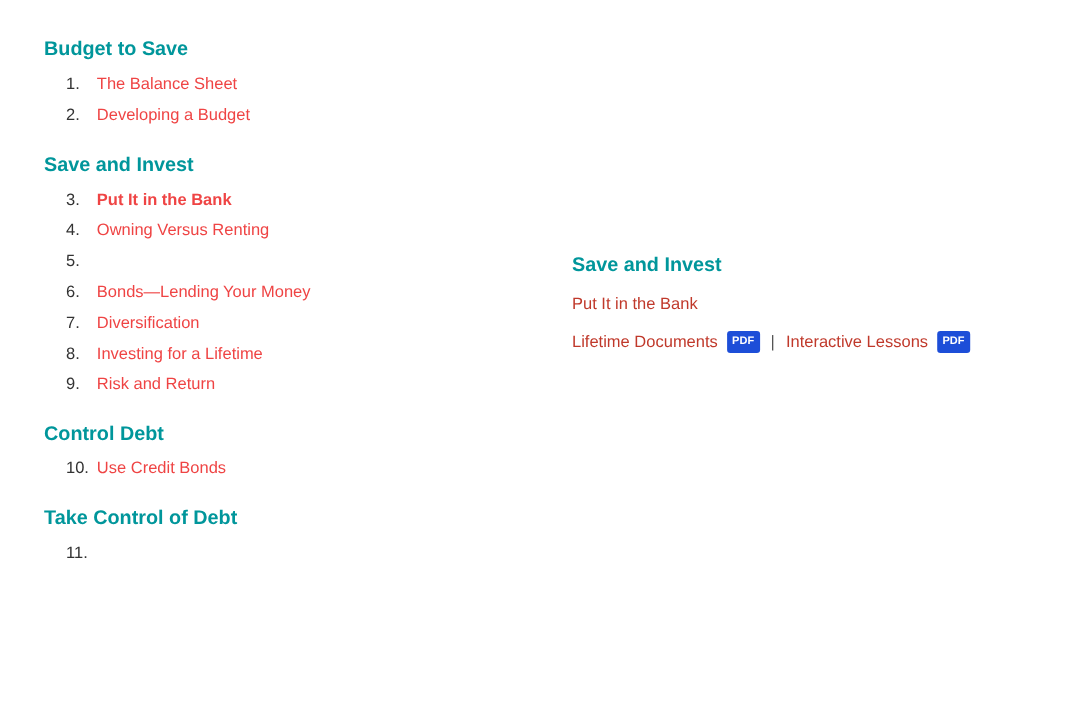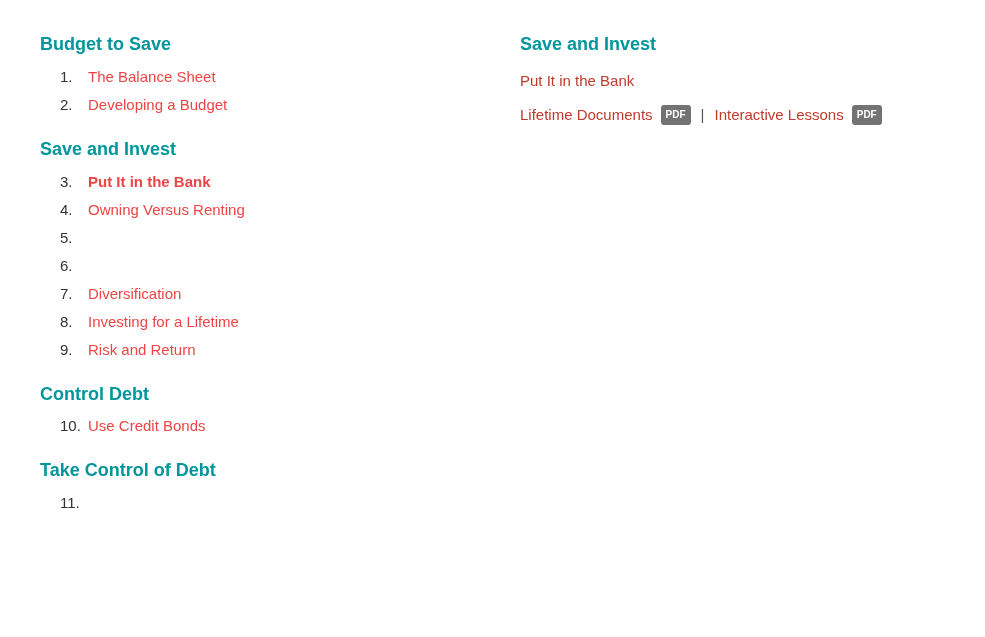"Budget to Save" * { align-items: none -> center }
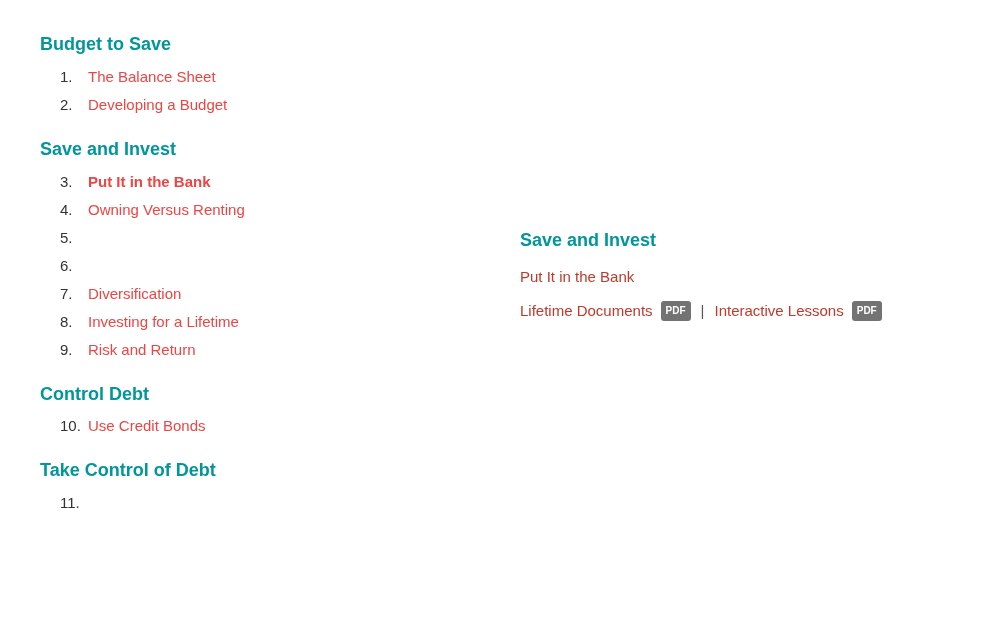"Bonds—Lending Your Money" a.nav-link { html: none -> <a>Bonds—Lending Your Money</a> }
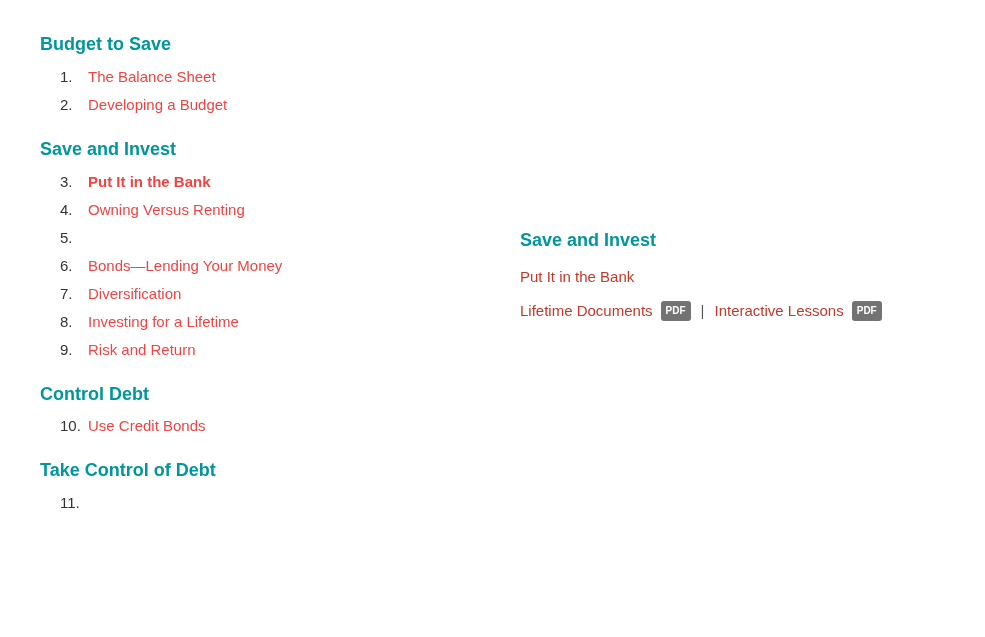"PDF" .pdf-badge { background-color: #737373 -> #1d4ed8 }
